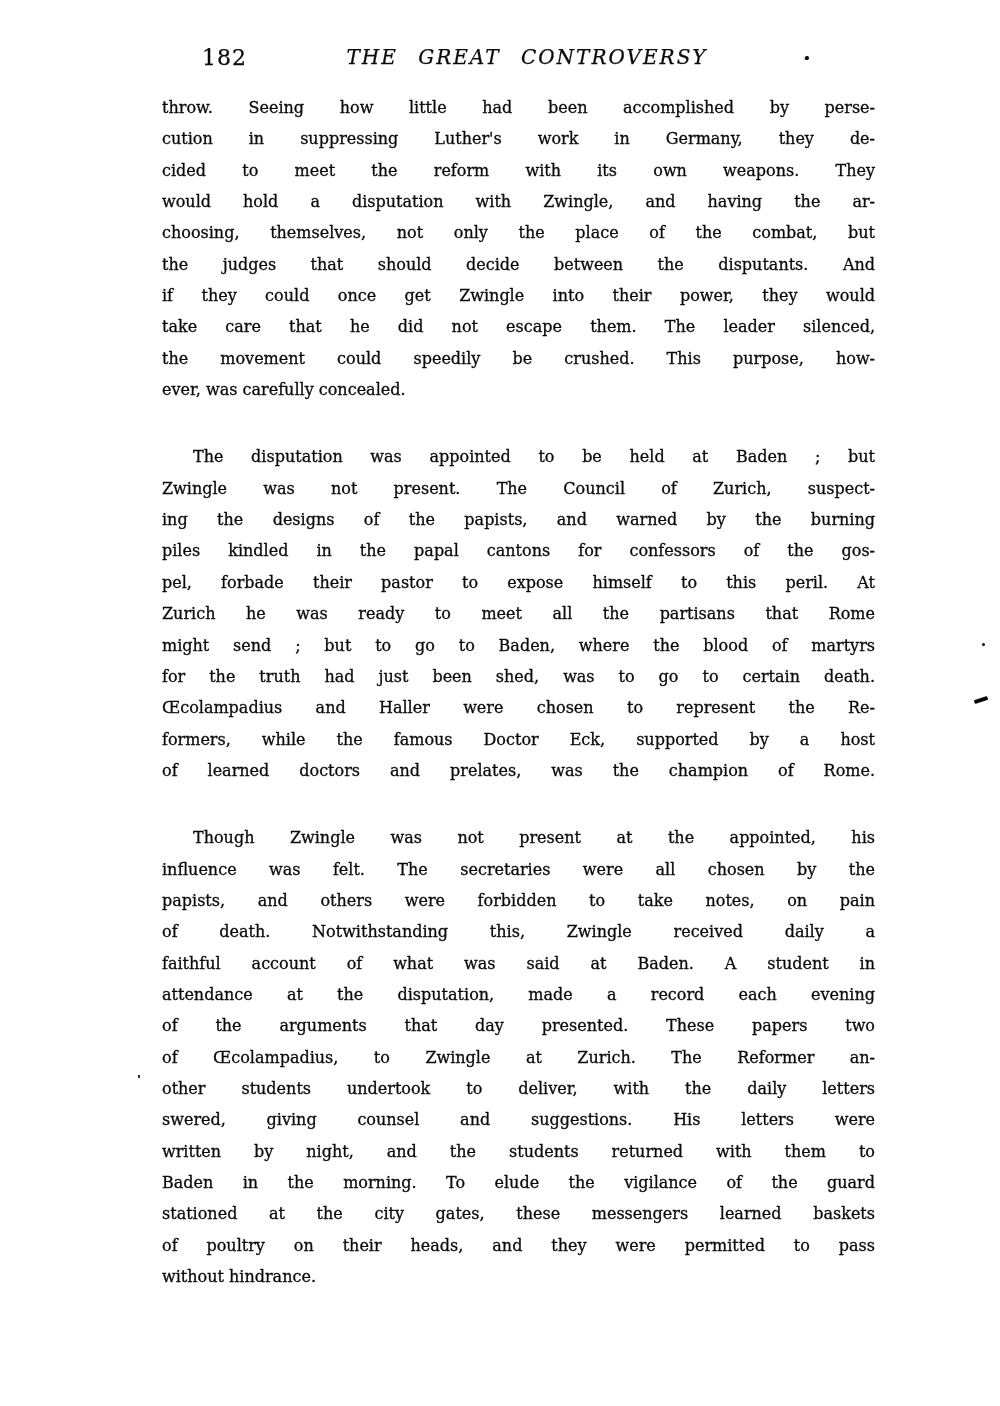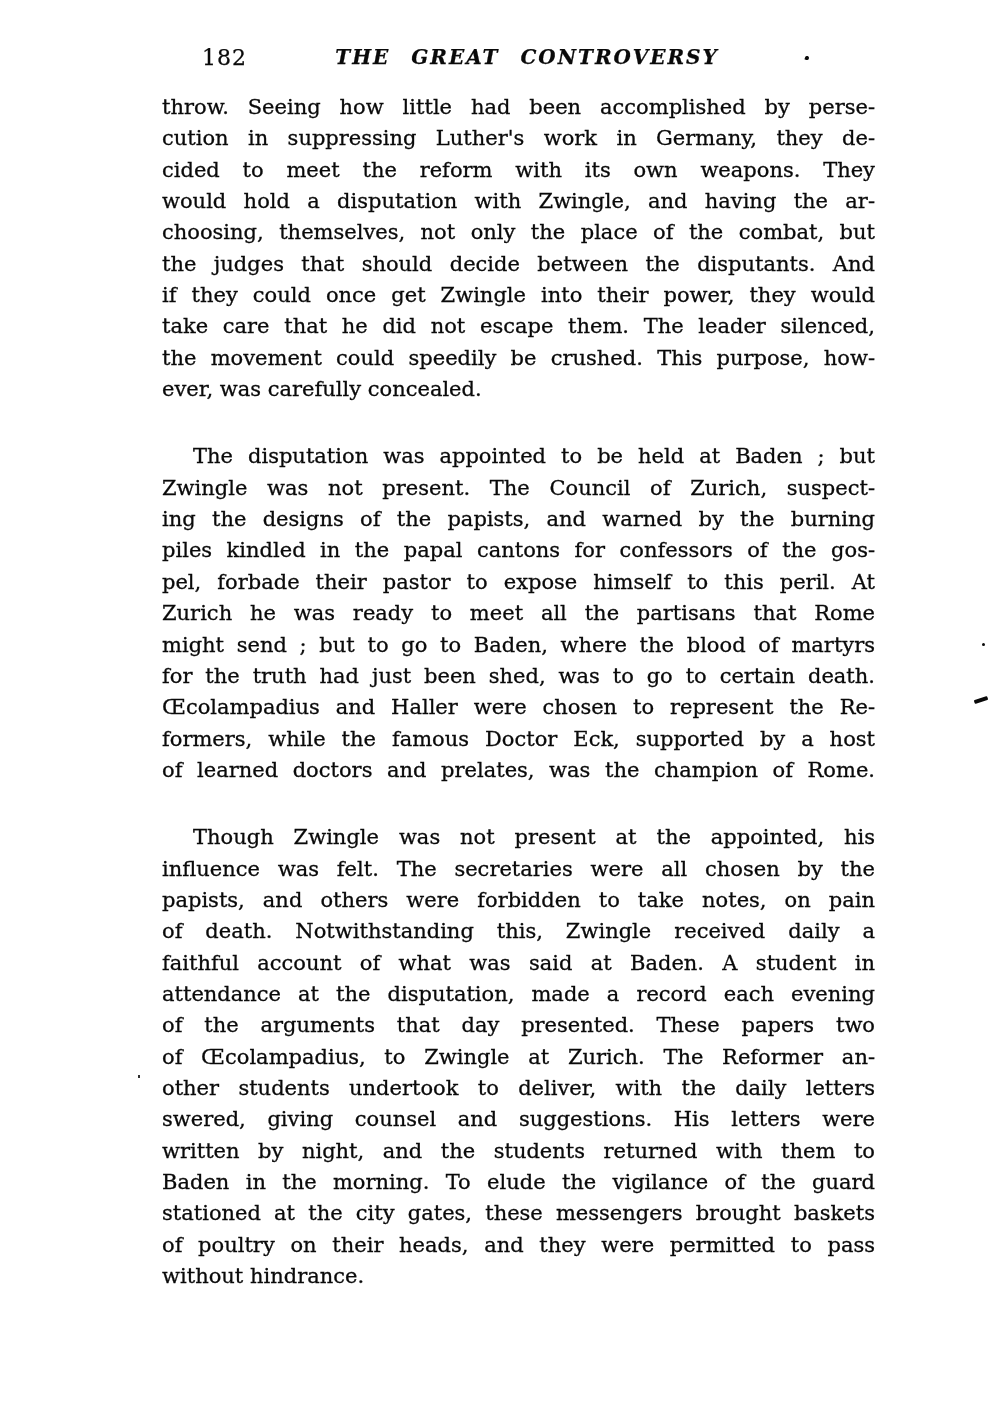"THE GREAT CONTROVERSY" .running-head { font-weight: bold -> normal }
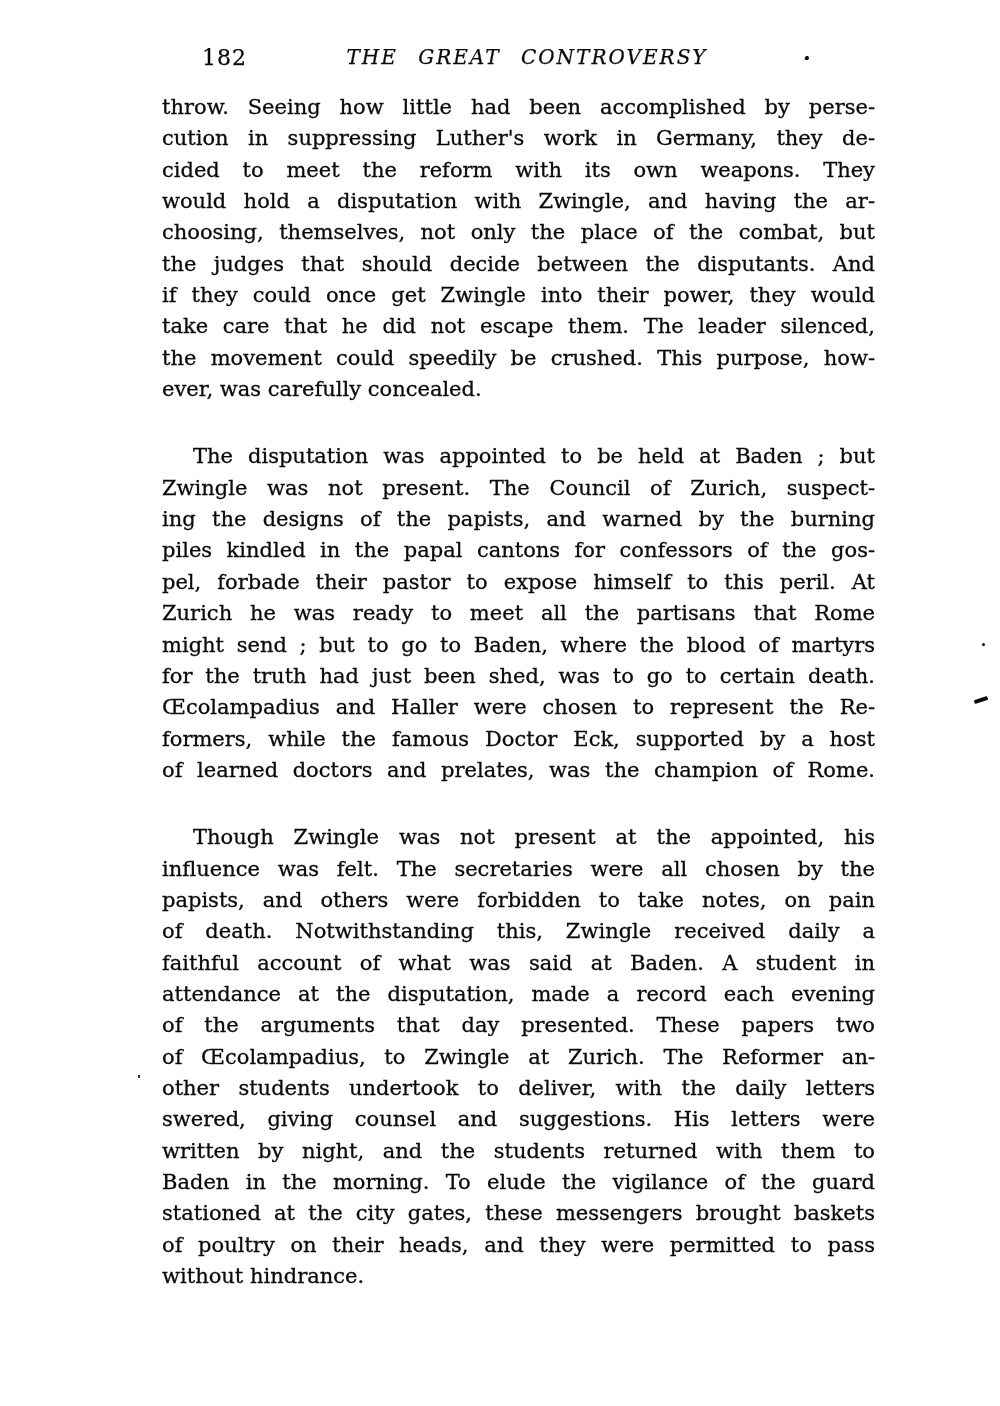"throw. Seeing how little had" .line { font-size: 21px -> 16px }
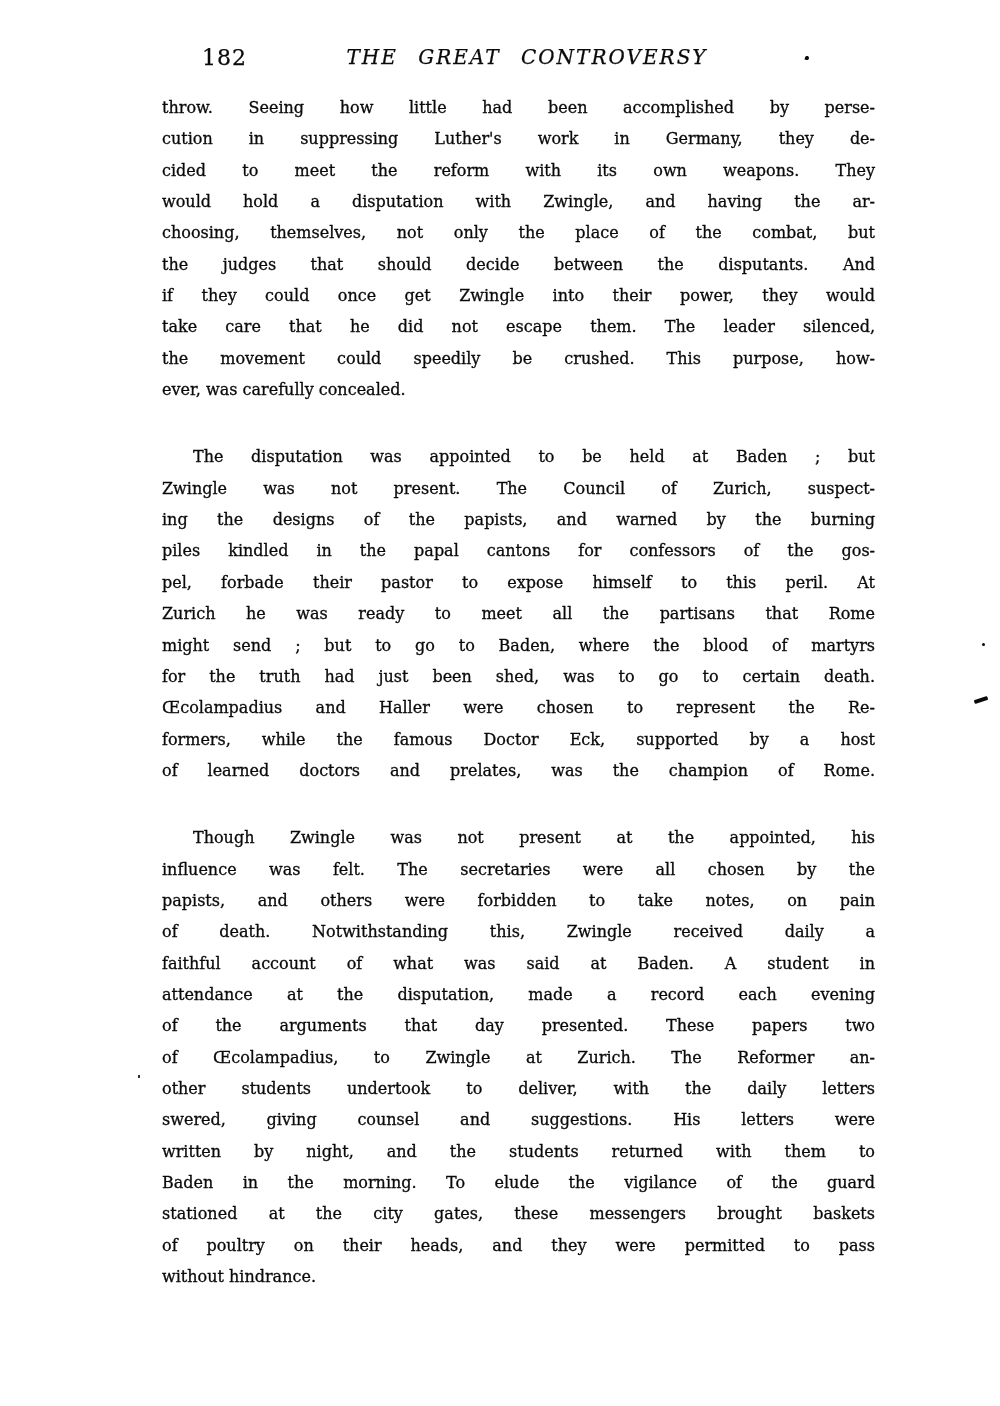"stationed at the city gates," div.line { text: brought -> learned }
